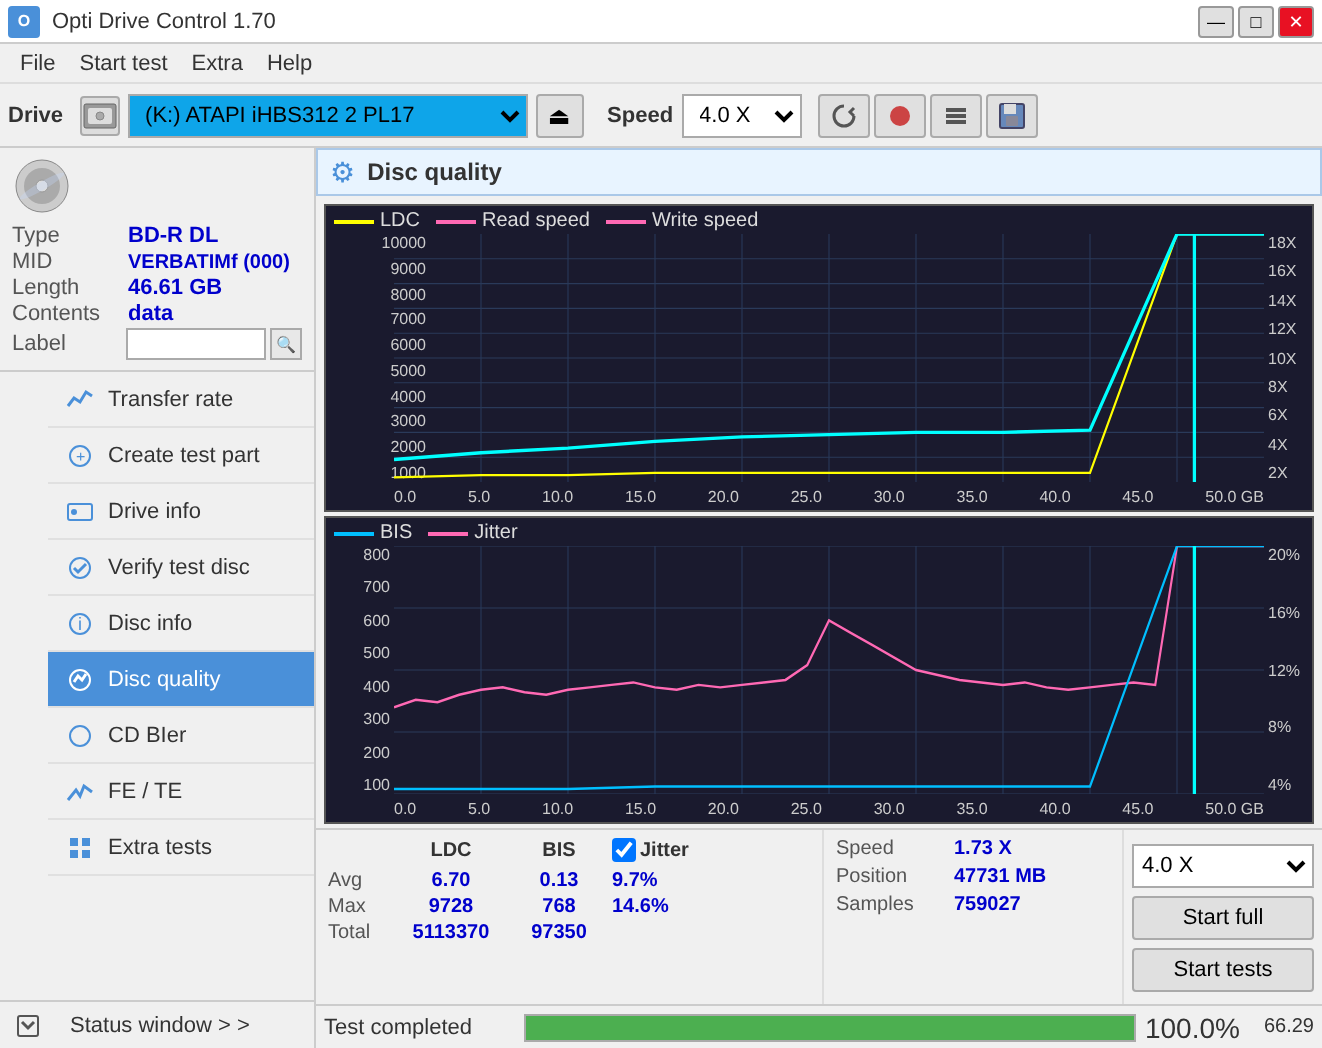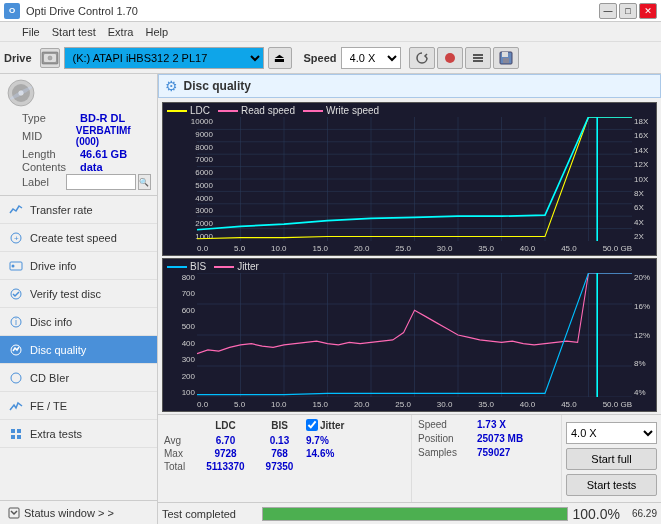"File" .menu-bar { padding: 0 16px -> 0 4px }
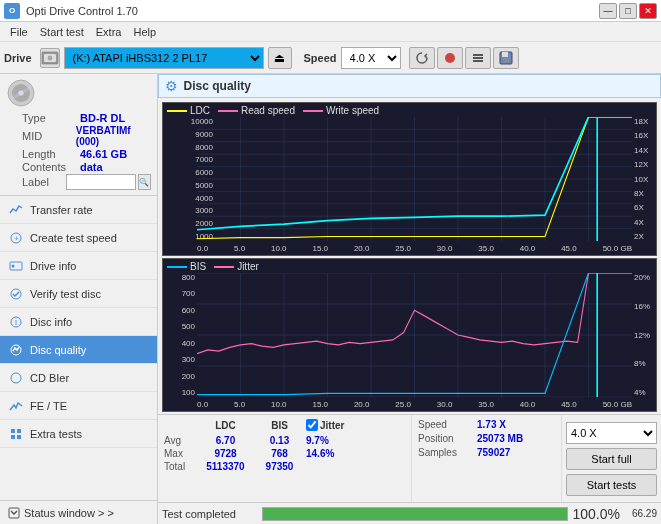"Type" .disc-info-label { margin-left: 16px -> none }
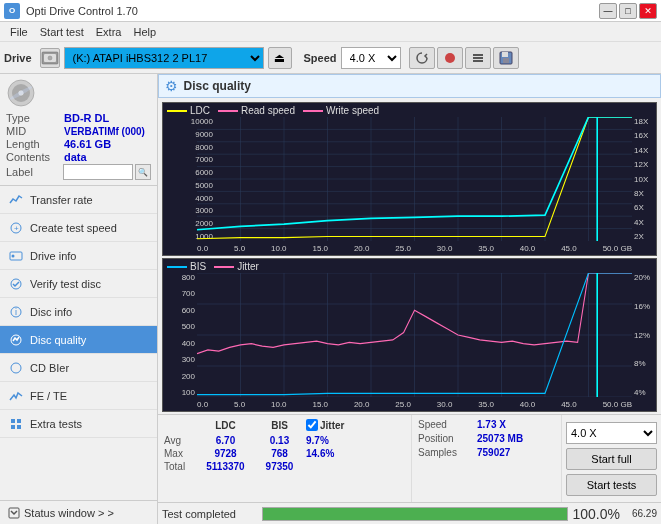"Transfer rate" .nav-items { padding-left: none -> 24px }
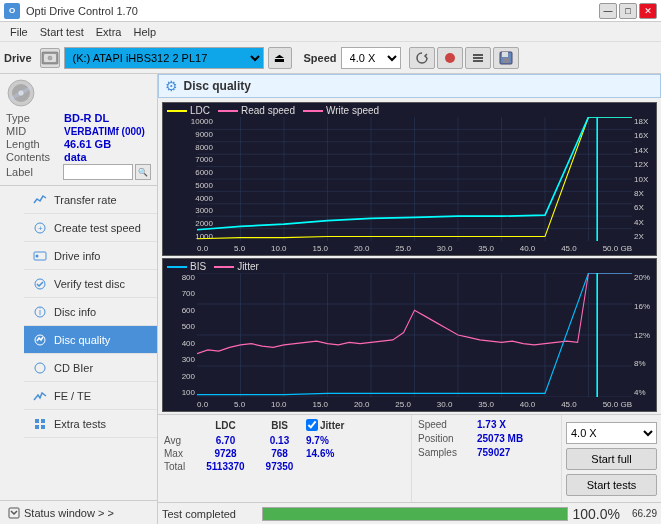"Create test speed" span { text: speed -> part }
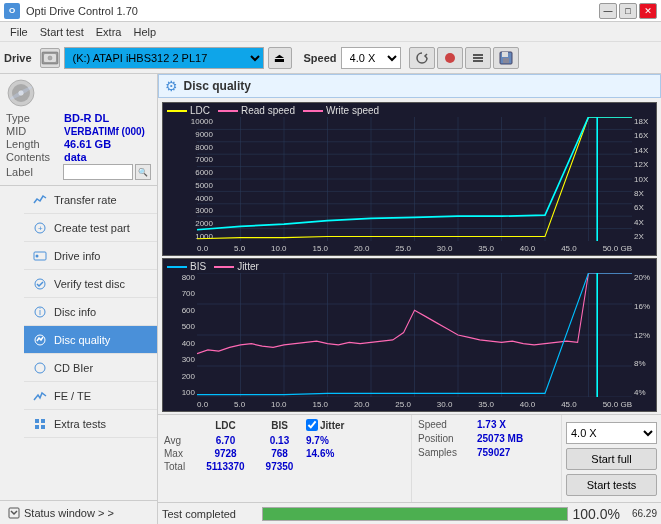"25073 MB" span { text: 25073 -> 47731 }
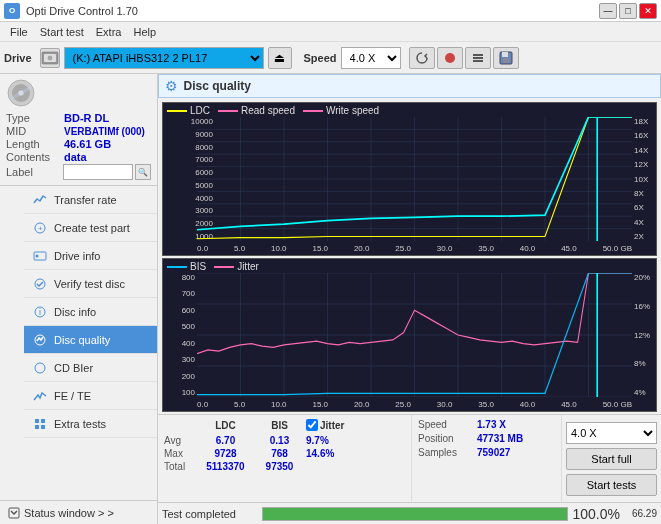"Status window > >" .nav-status { gap: 4px -> 15px }
